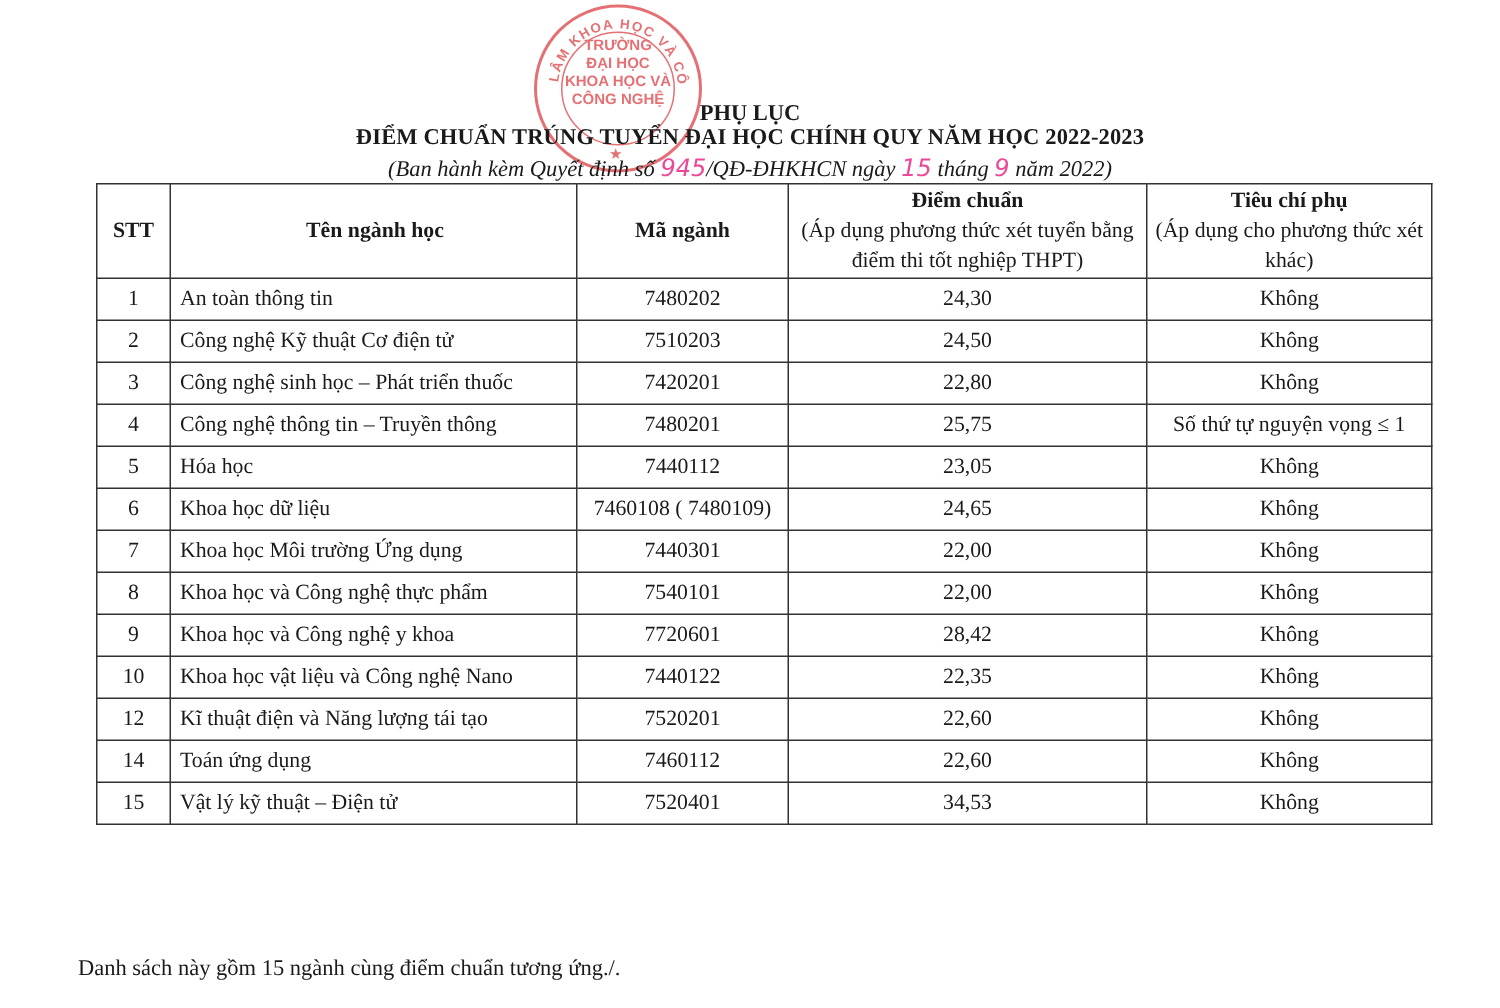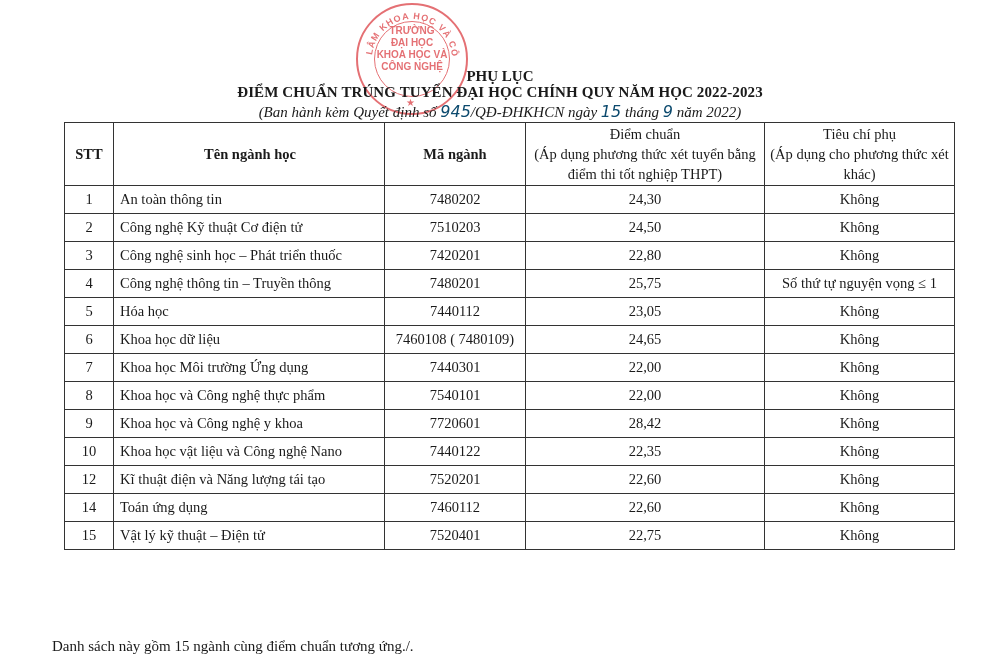"945" .hand { color: #0c4a6e -> #ec4899 }
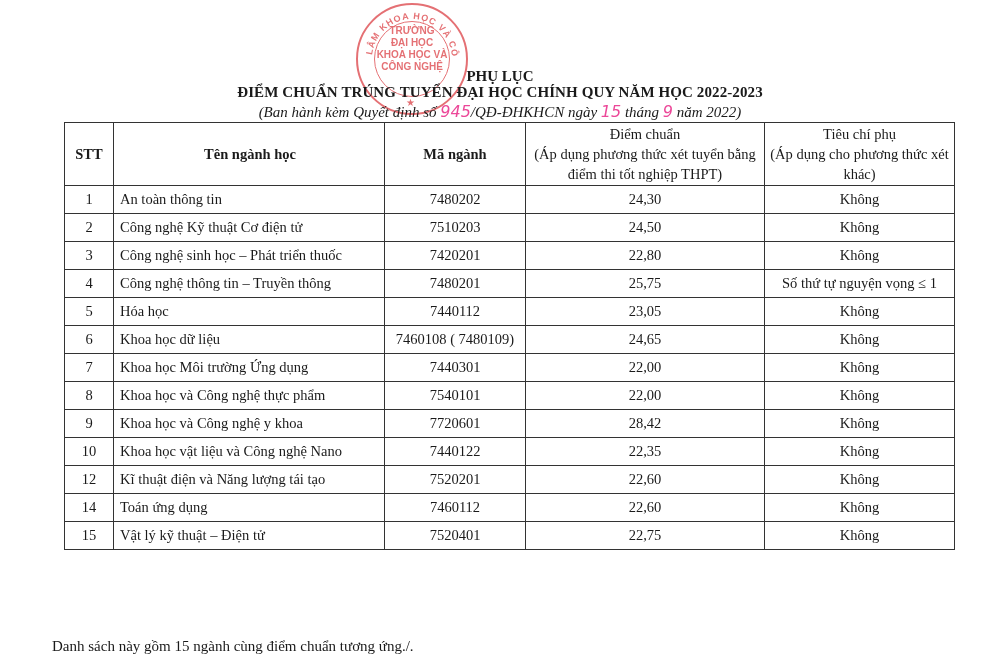"Điểm chuẩn" .hdr-bold { font-weight: normal -> bold }
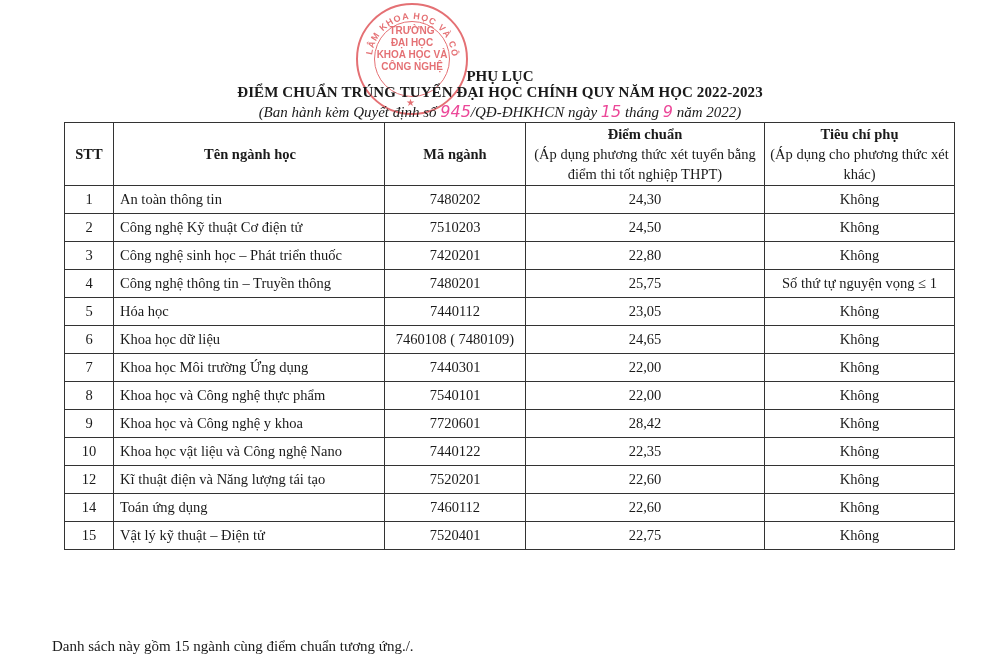"22,75" td.c-score { text: 22,75 -> 34,53 }
